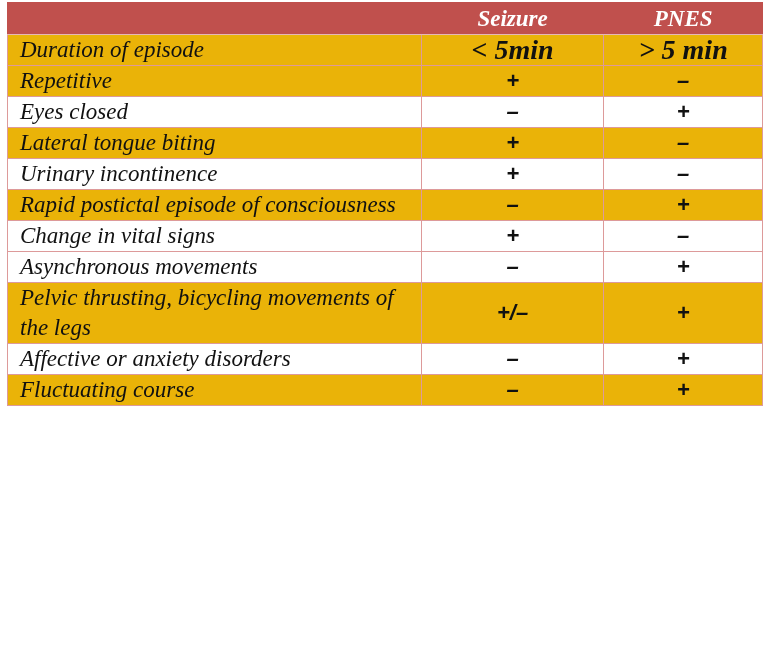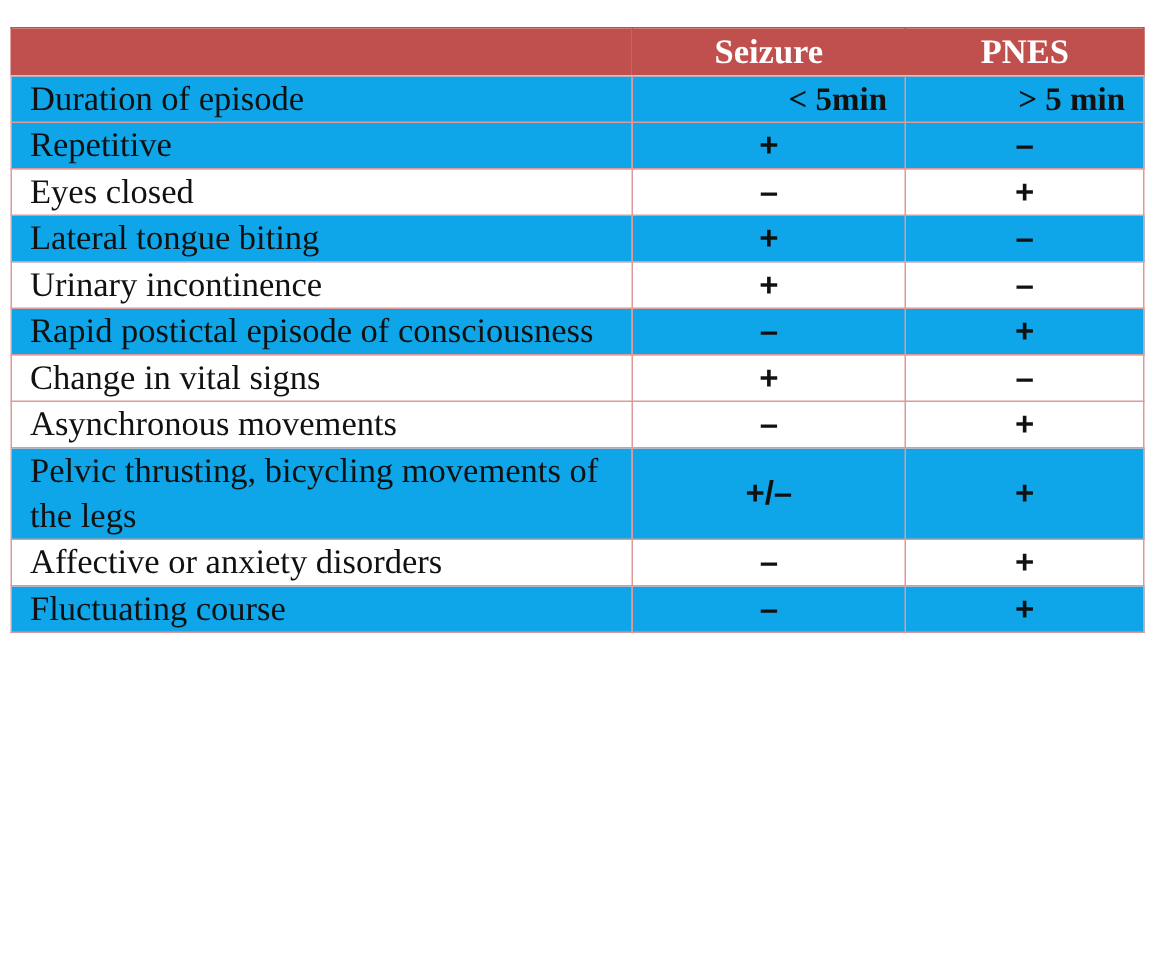"Seizure" table { font-style: none -> italic; top: 18px -> 2px }
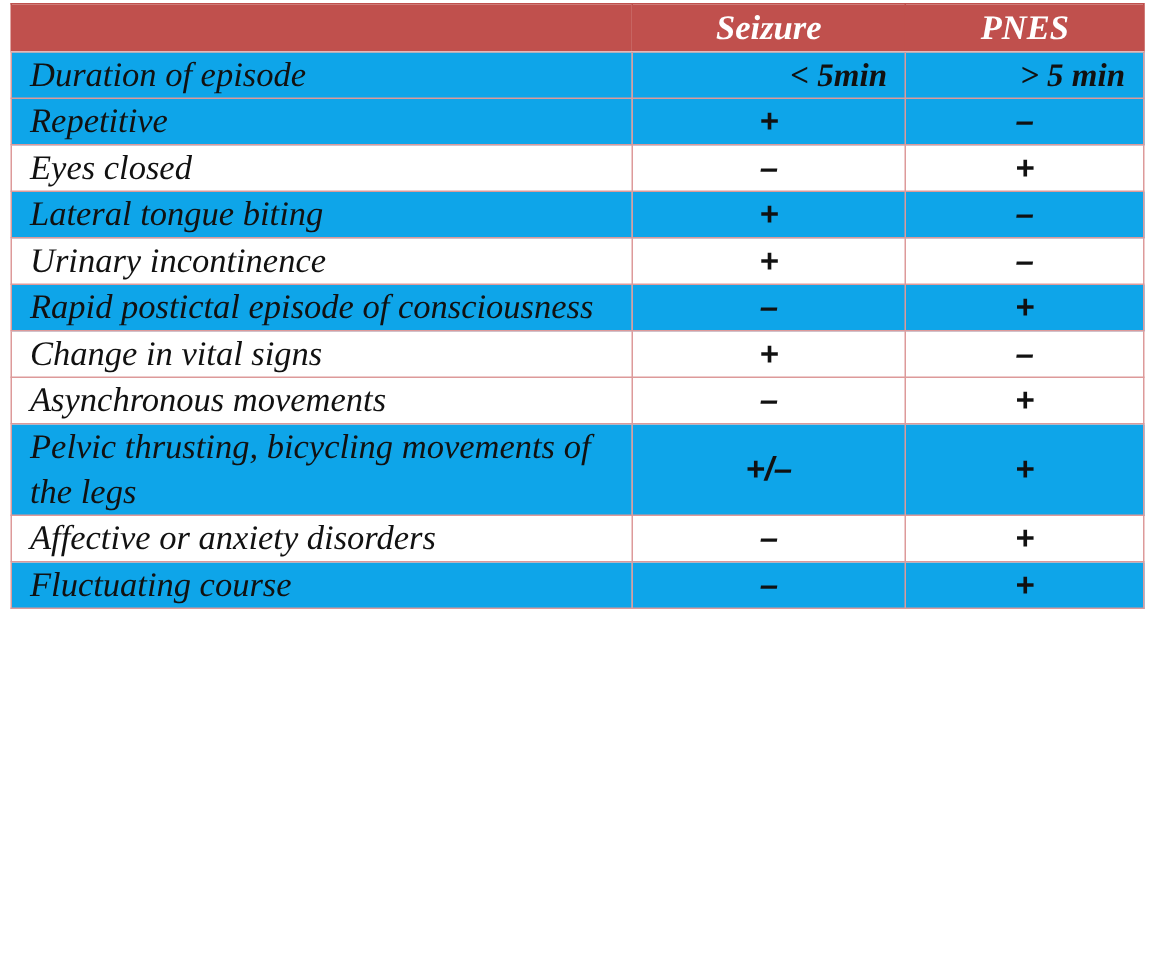"Duration of episode" tr.odd td { background: #0ea5e9 -> #eab308 }
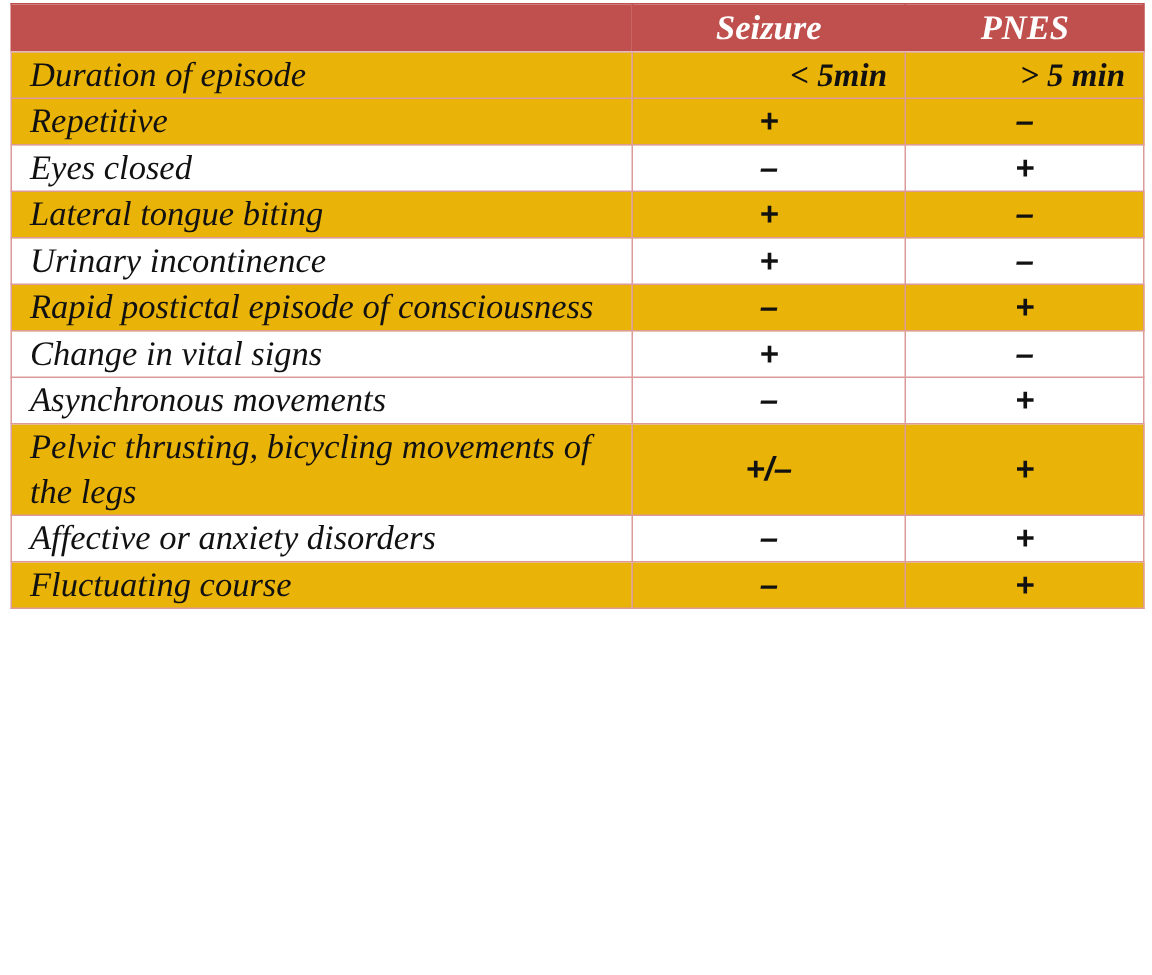"< 5min" td.val.dur { font-size: 22px -> 28px; text-align: right -> none }
